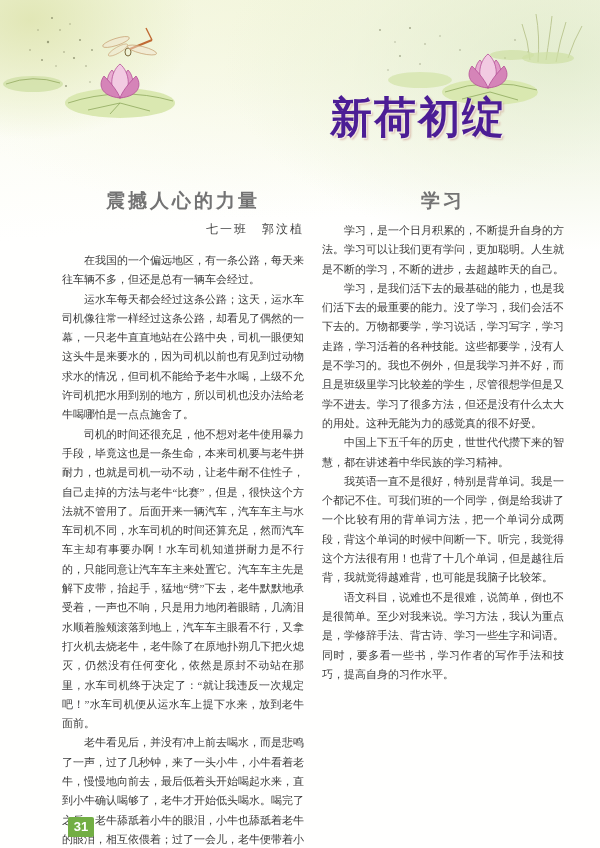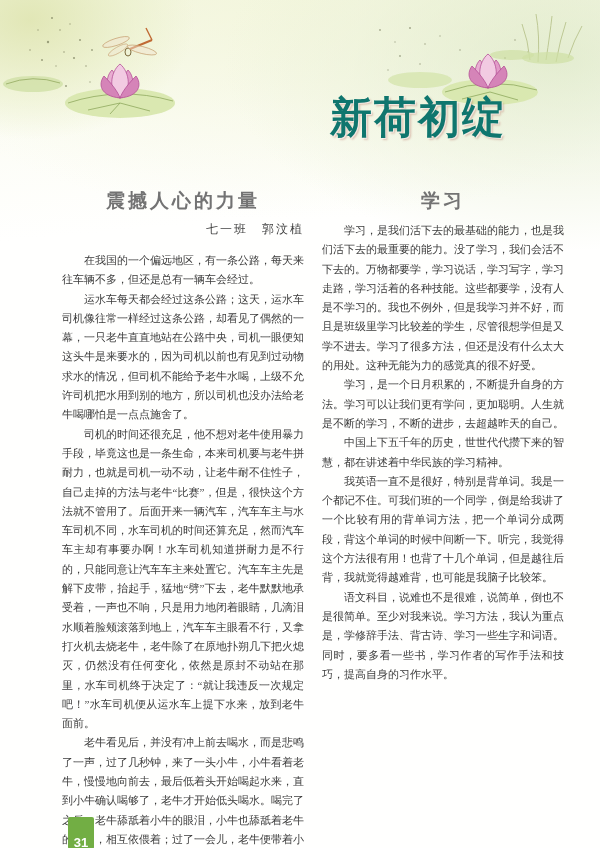"新荷初绽" .main-title { color: #0f766e -> #4c1d95 }
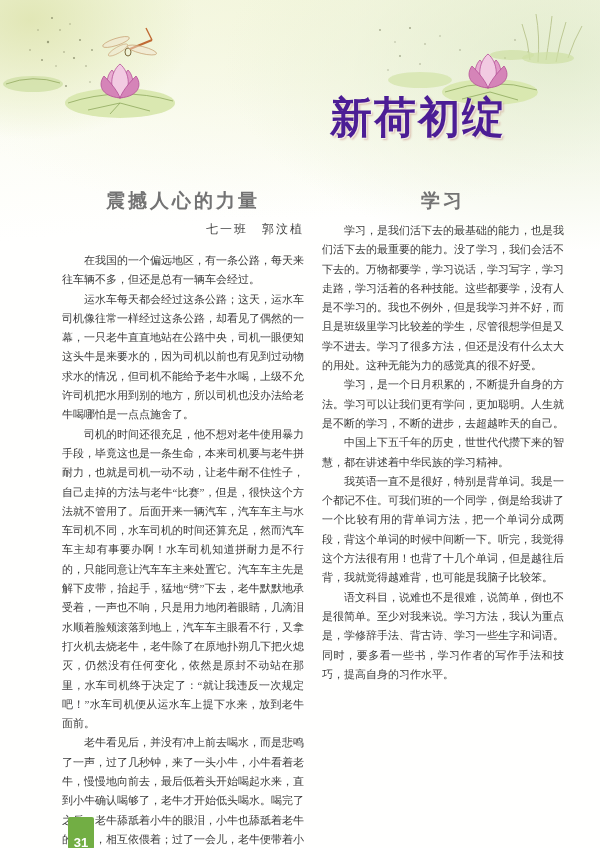"学习，是我们活下去的最基础的能力，也是我们活下去的最重要的能力。没了学习，我们会" p { order: before "学习，是一个日月积累的，不断提升自身的方法。学习可以让我们更有学问，更加聪明。人" -> after "学习，是一个日月积累的，不断提升自身的方法。学习可以让我们更有学问，更加聪明。人" }
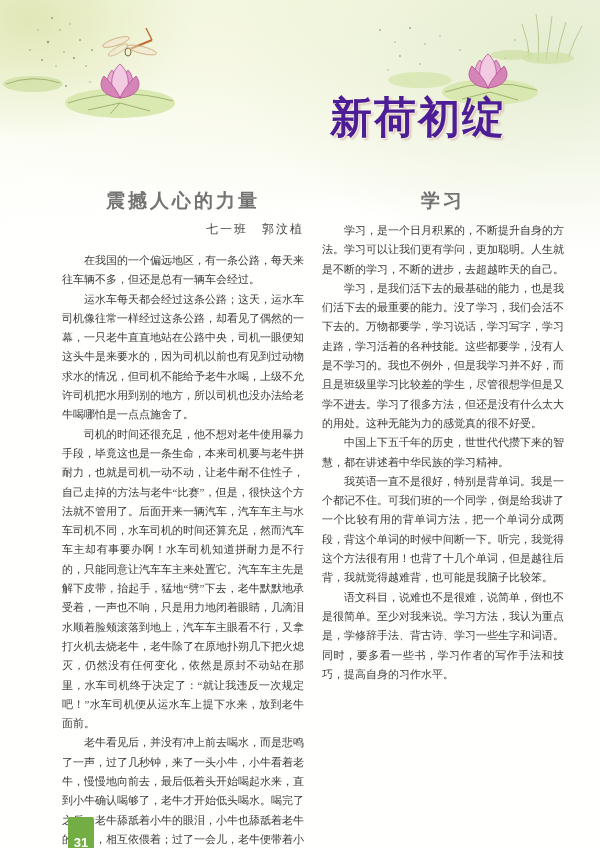"31" .page-badge { padding: 16px 3px -> 0 3px }
